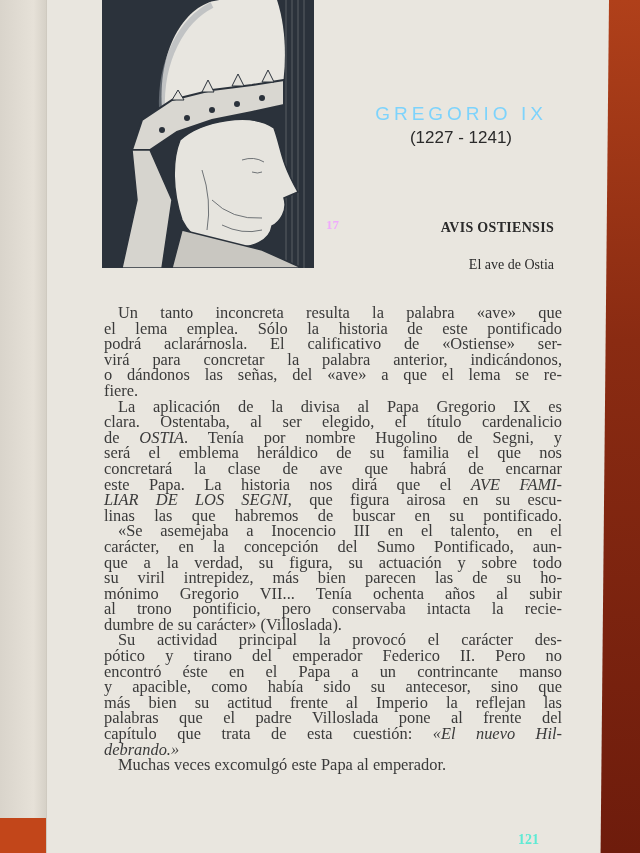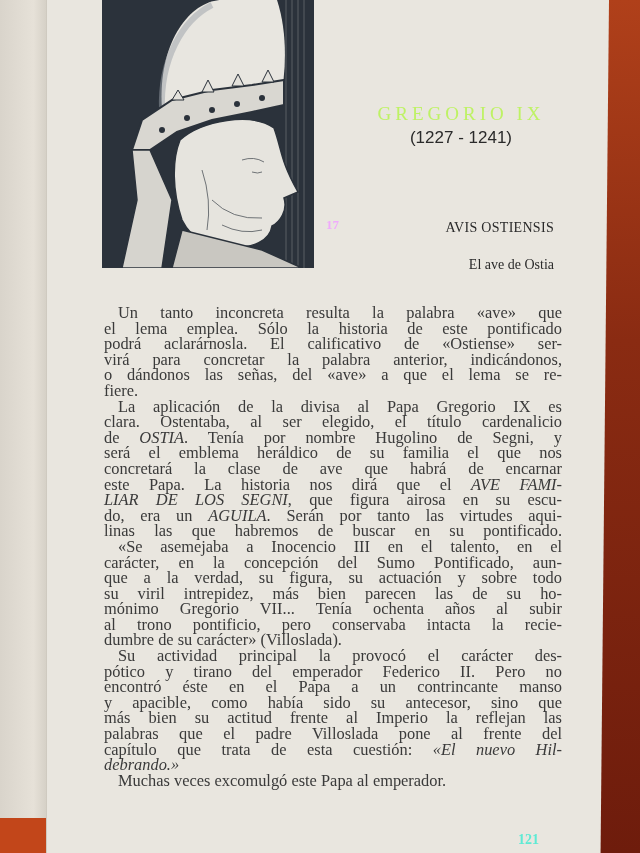"GREGORIO IX" .title { color: #bef264 -> #7dd3fc; font-family: Liberation Serif, serif -> Liberation Sans, sans-serif }
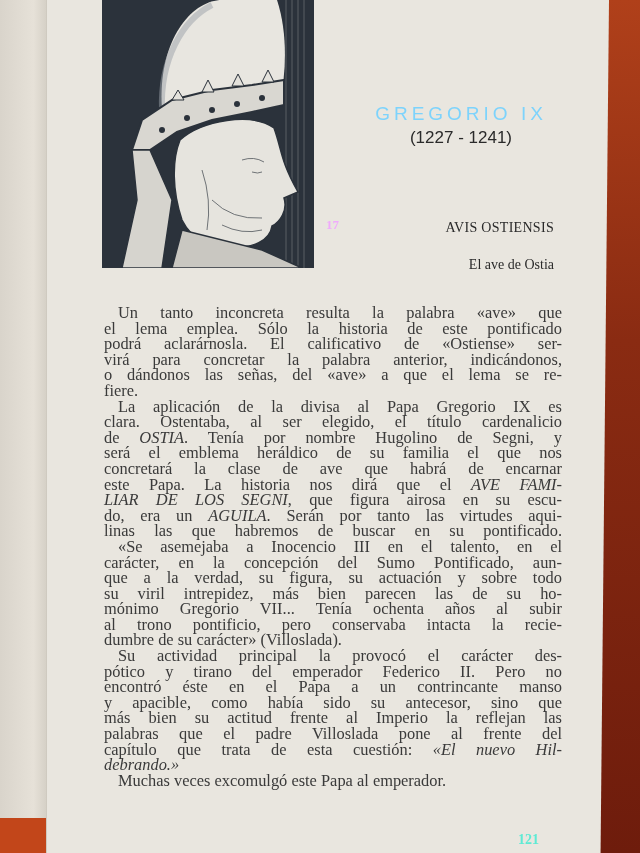"AVIS OSTIENSIS" .motto { font-weight: normal -> bold }
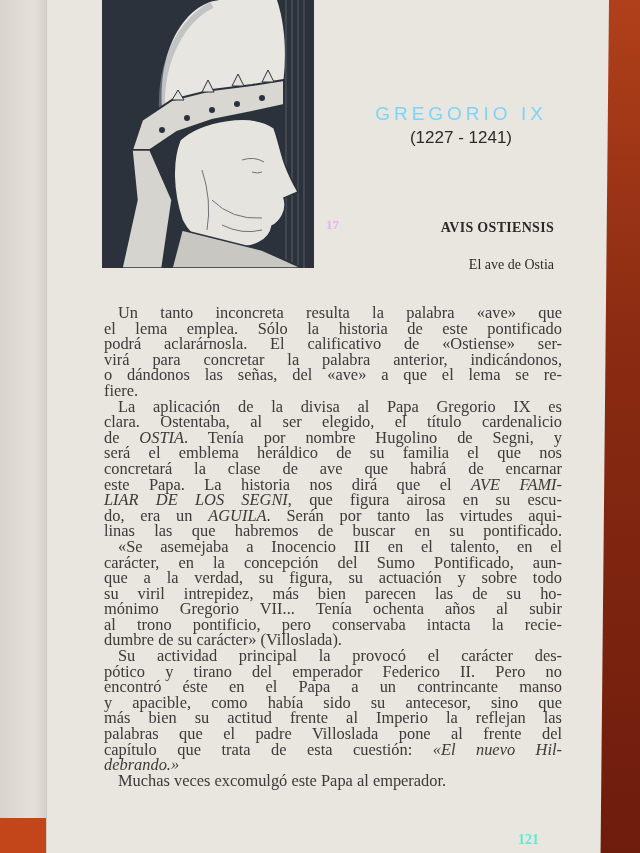"do, era un AGUILA. Serán" span.line { html: <span>do, era un <i>AGUILA</i>. Serán por tanto las virtudes aqui-</span> -> none }
